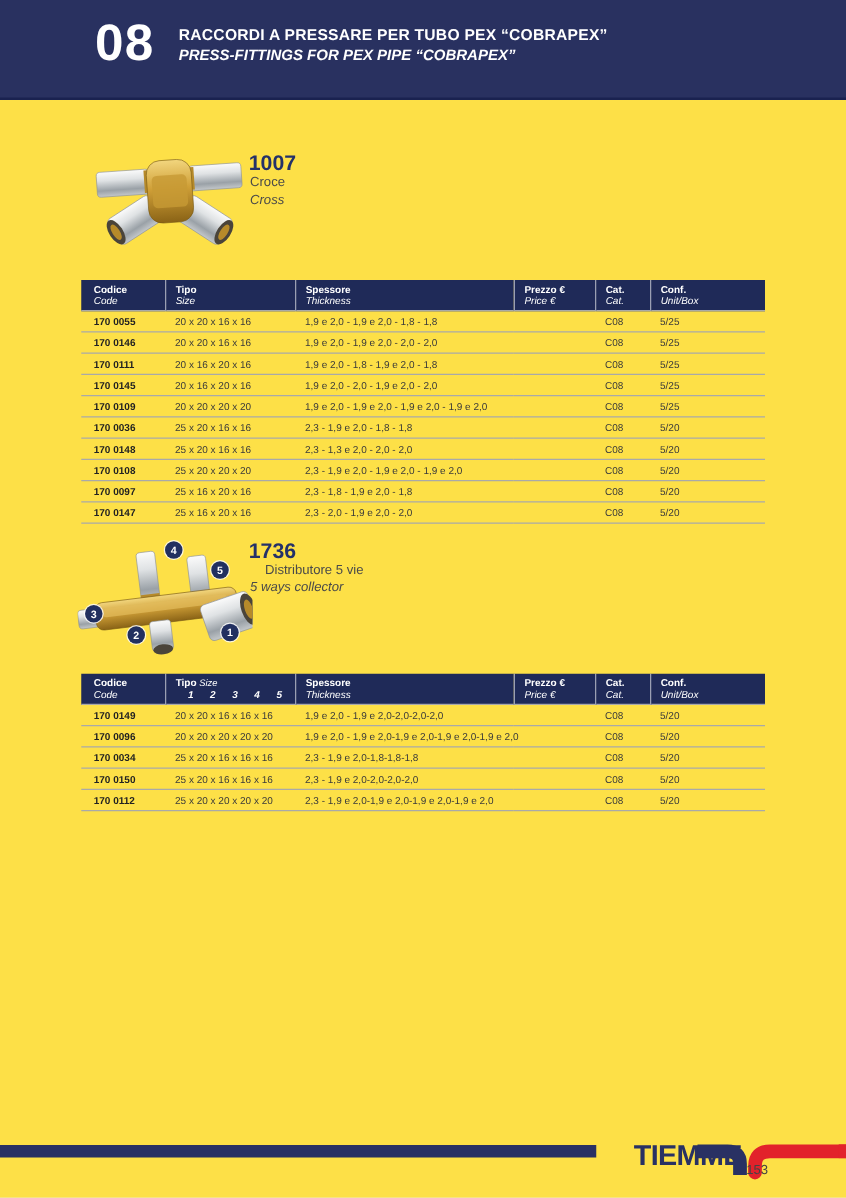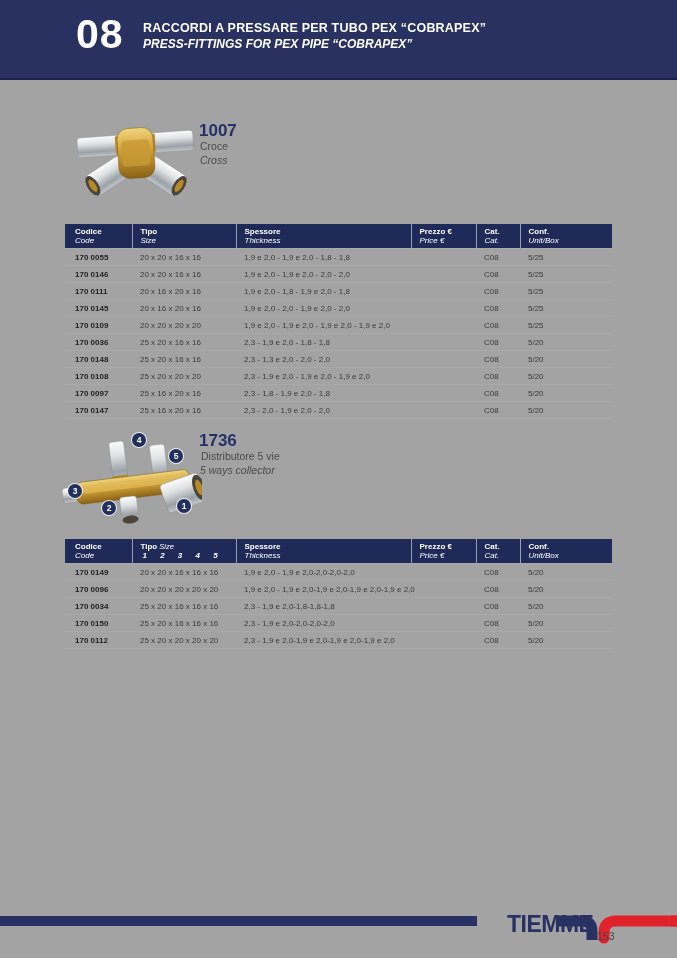"08" .page { background: #a3a3a3 -> #fde047 }
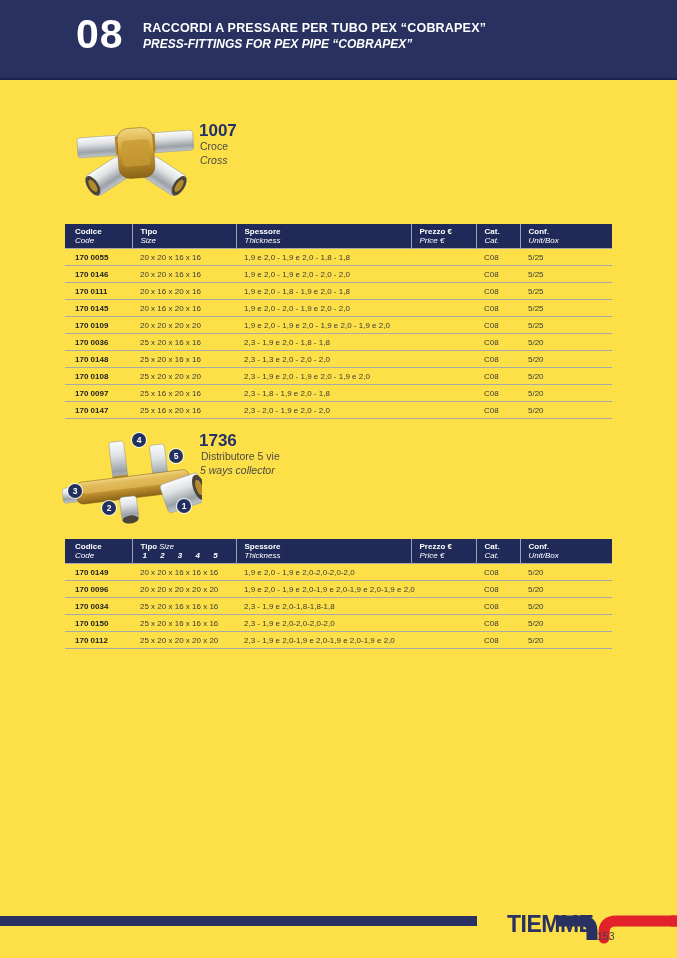"Distributore 5 vie" div.pname { left: 201px -> 212px }
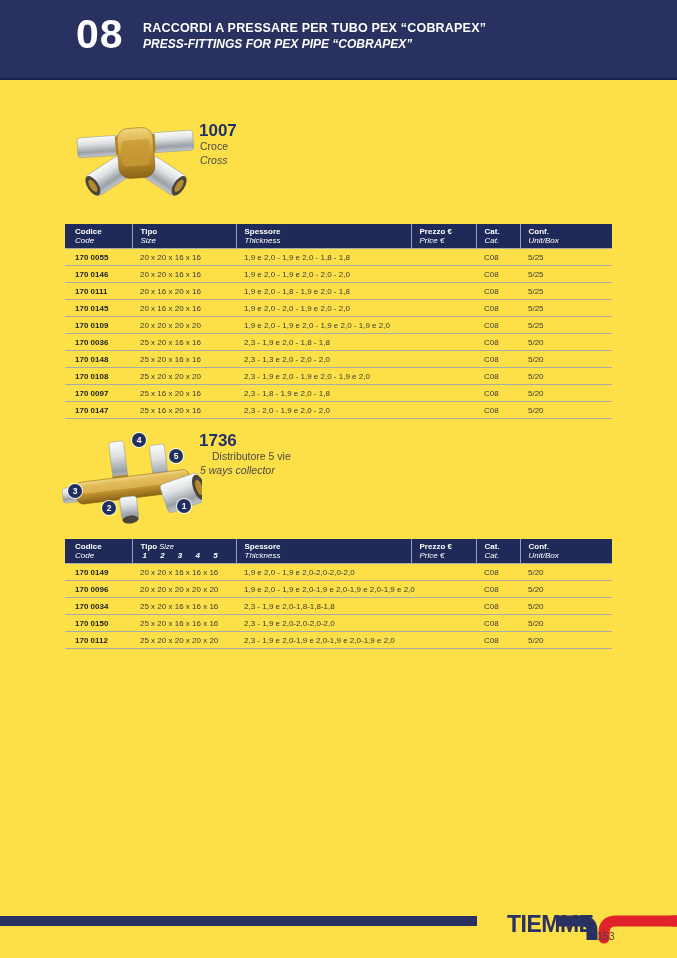"1 2 3 4 5" .h-nums { text-align: none -> center }
